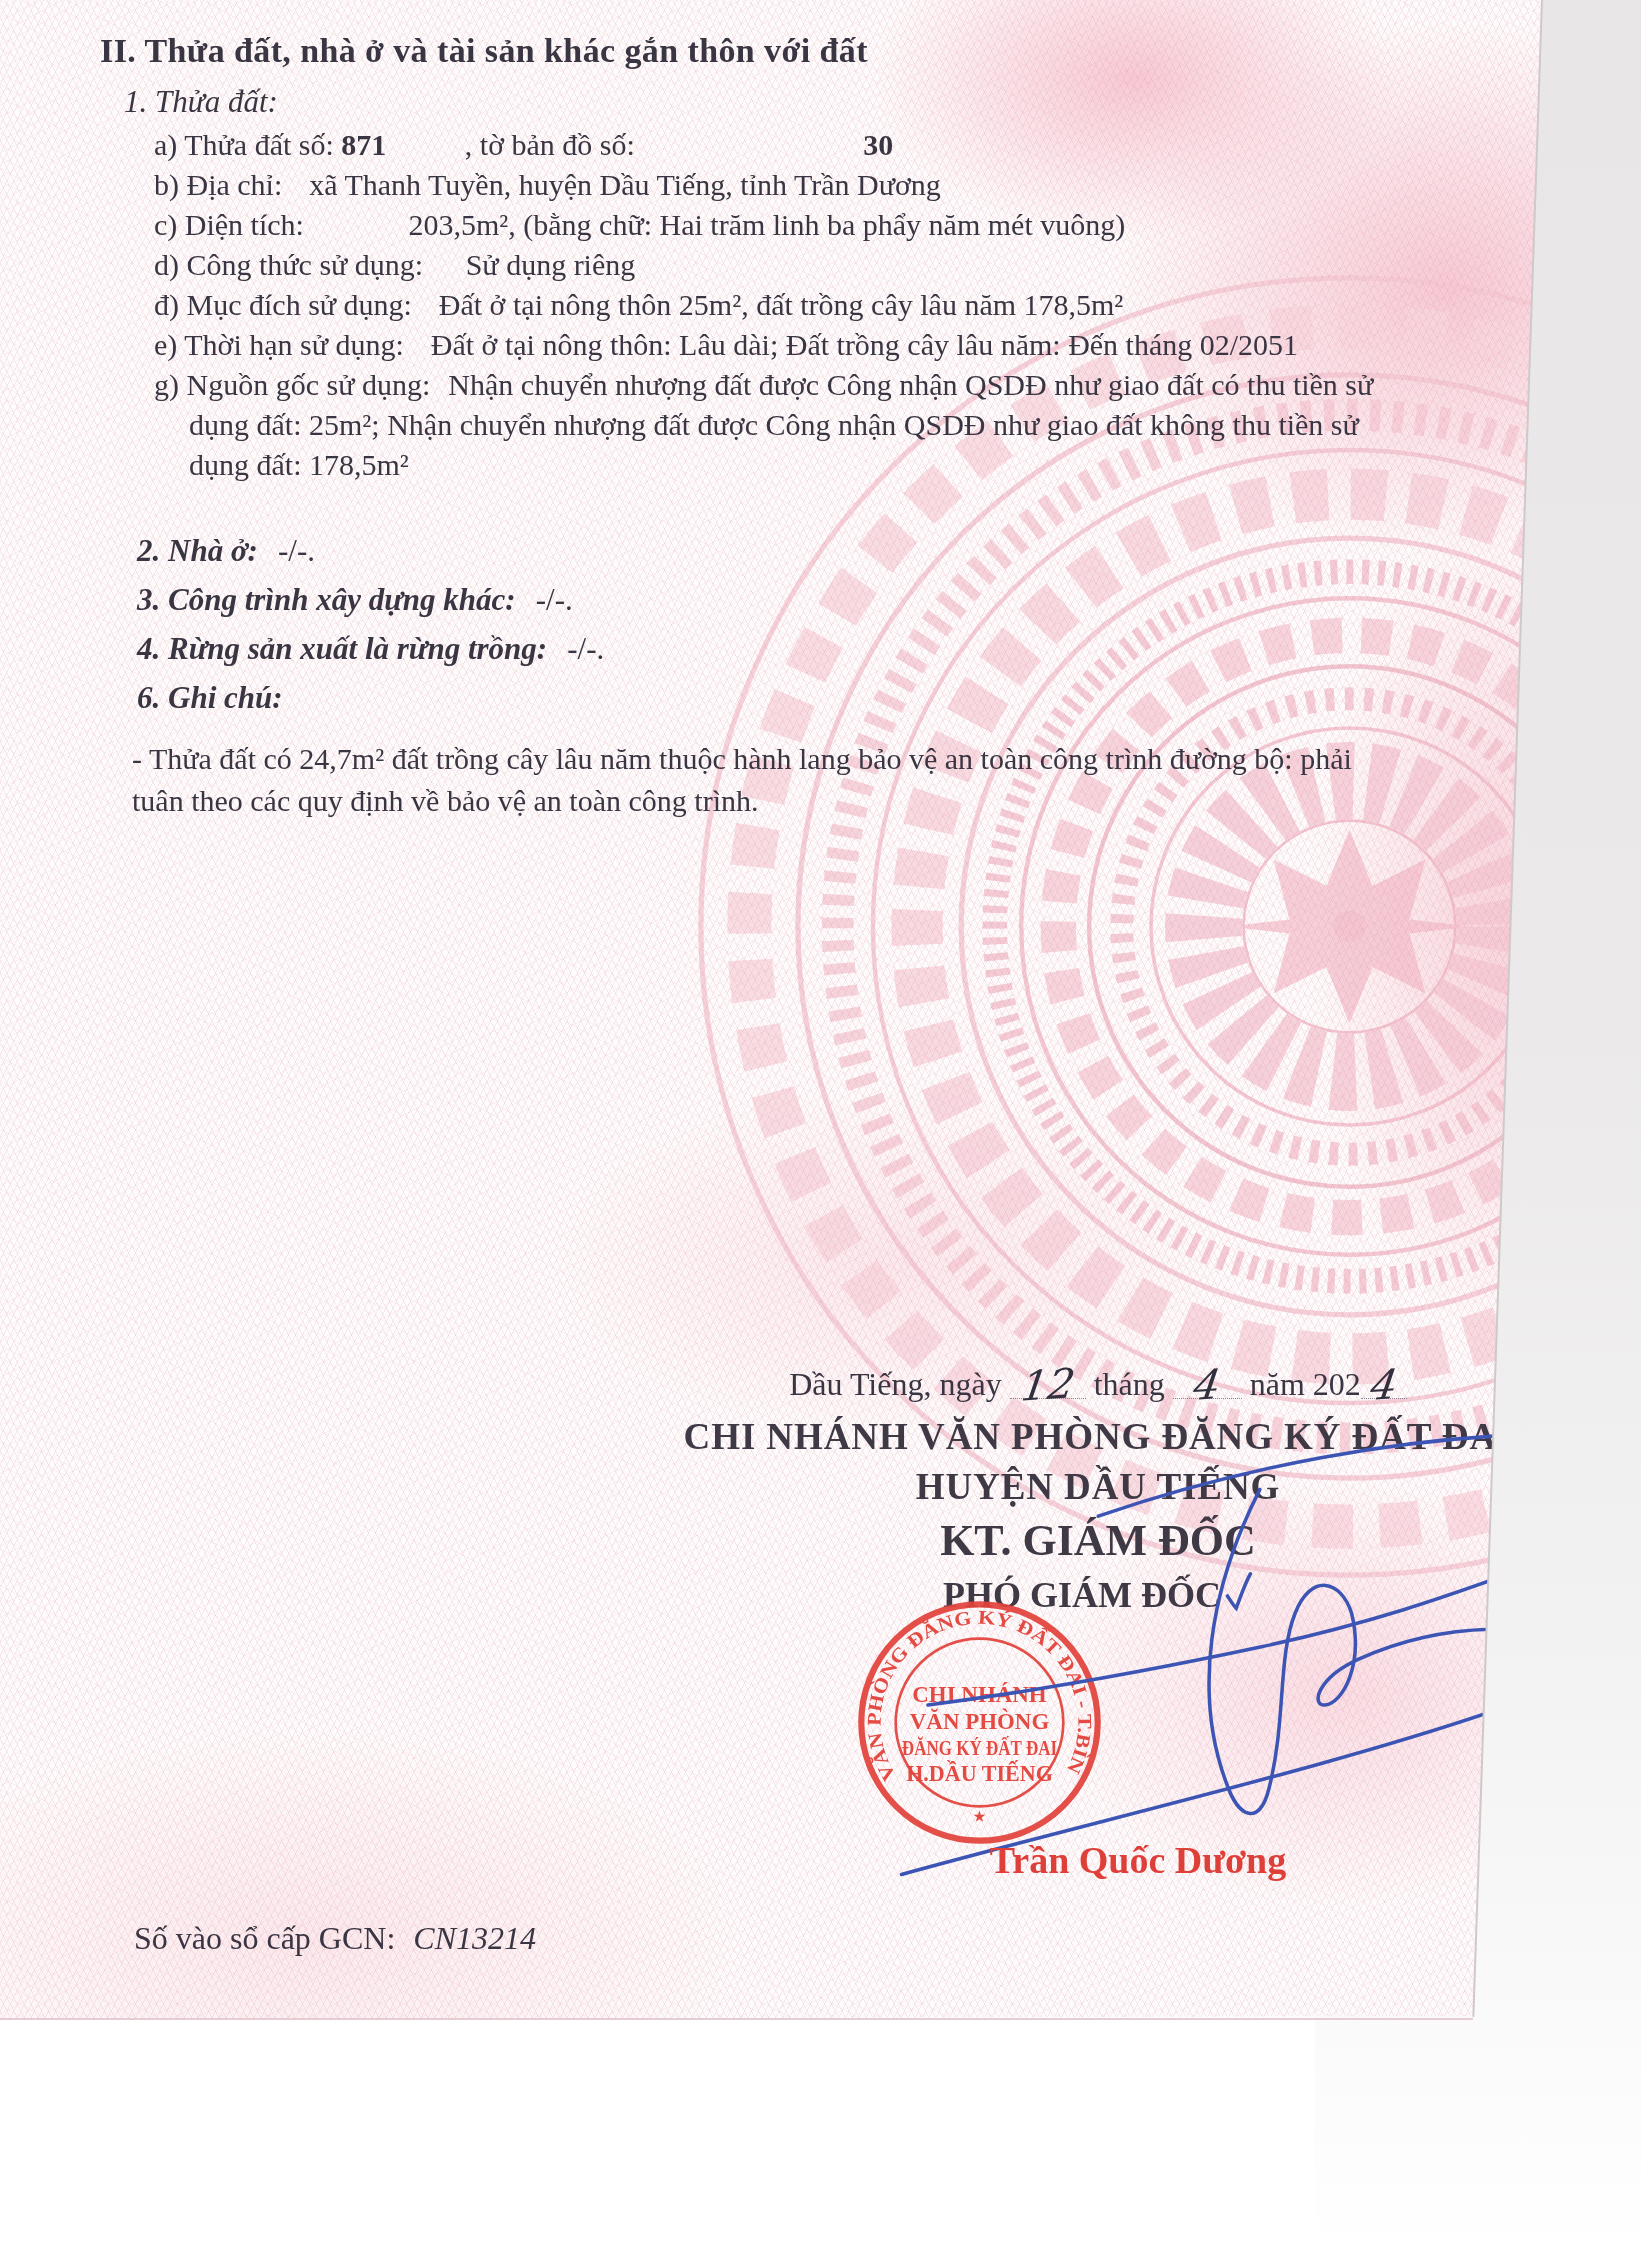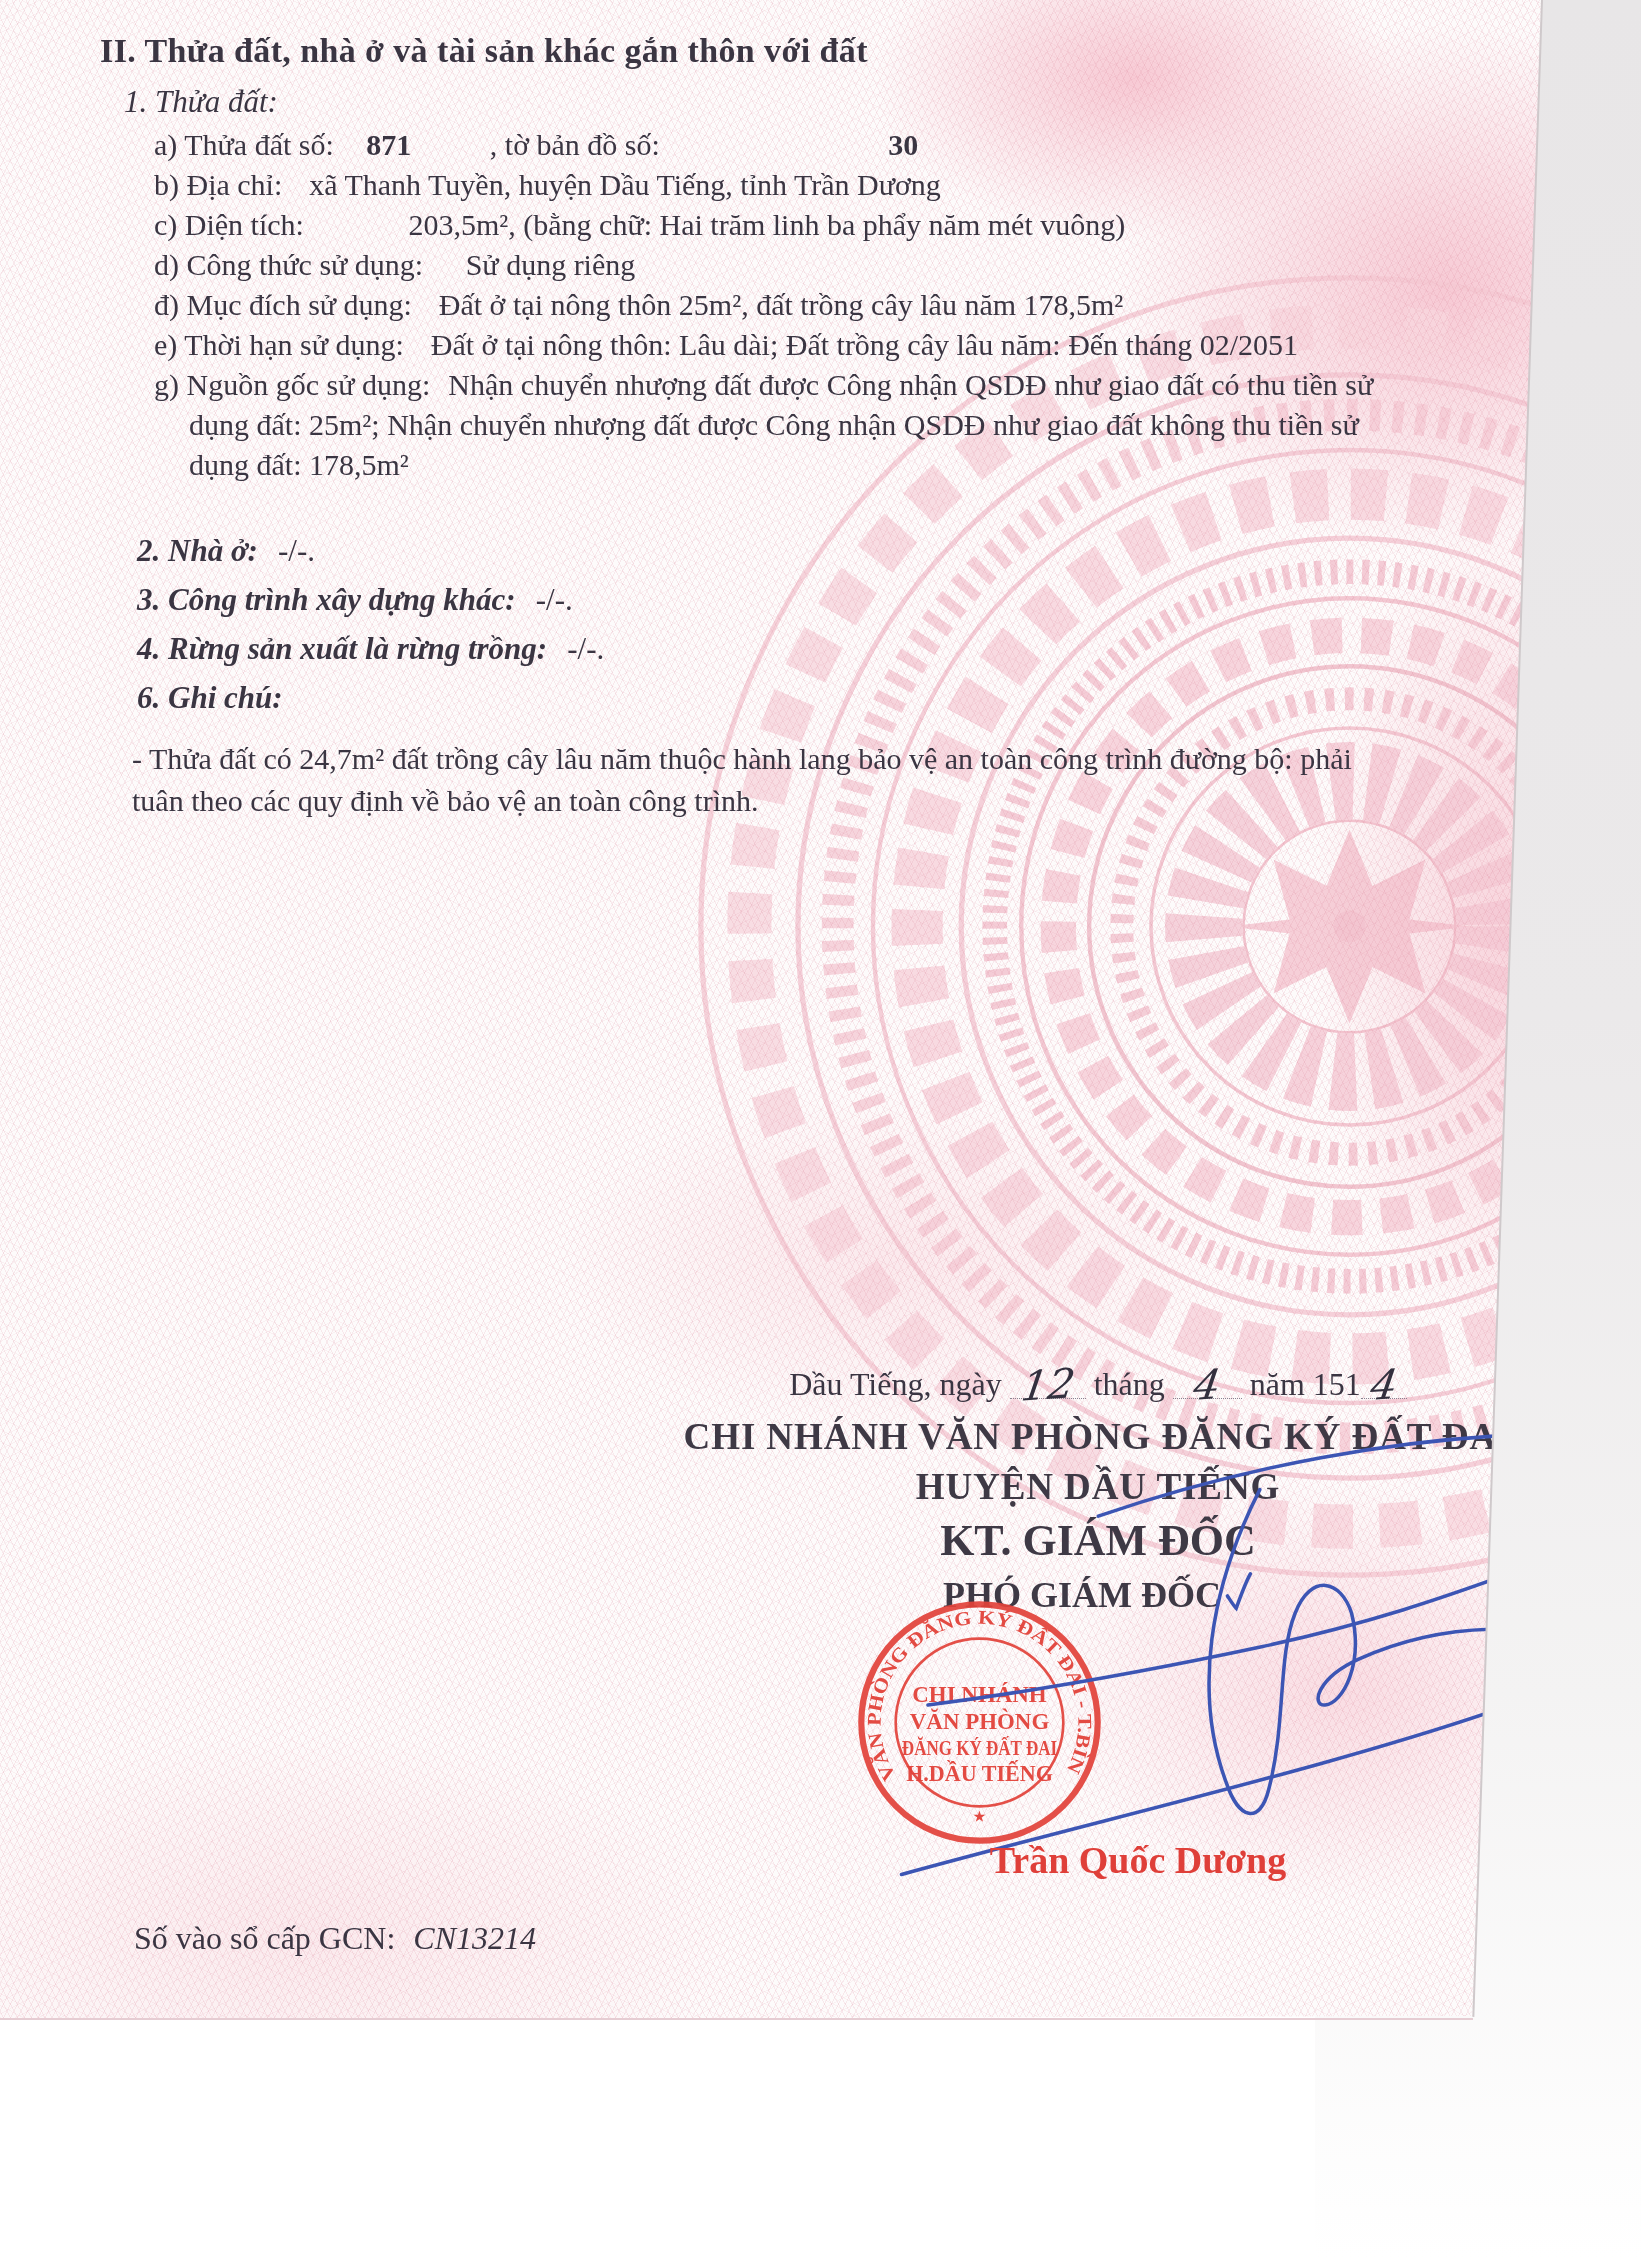"871" .ml28 { margin-left: 25px -> none }
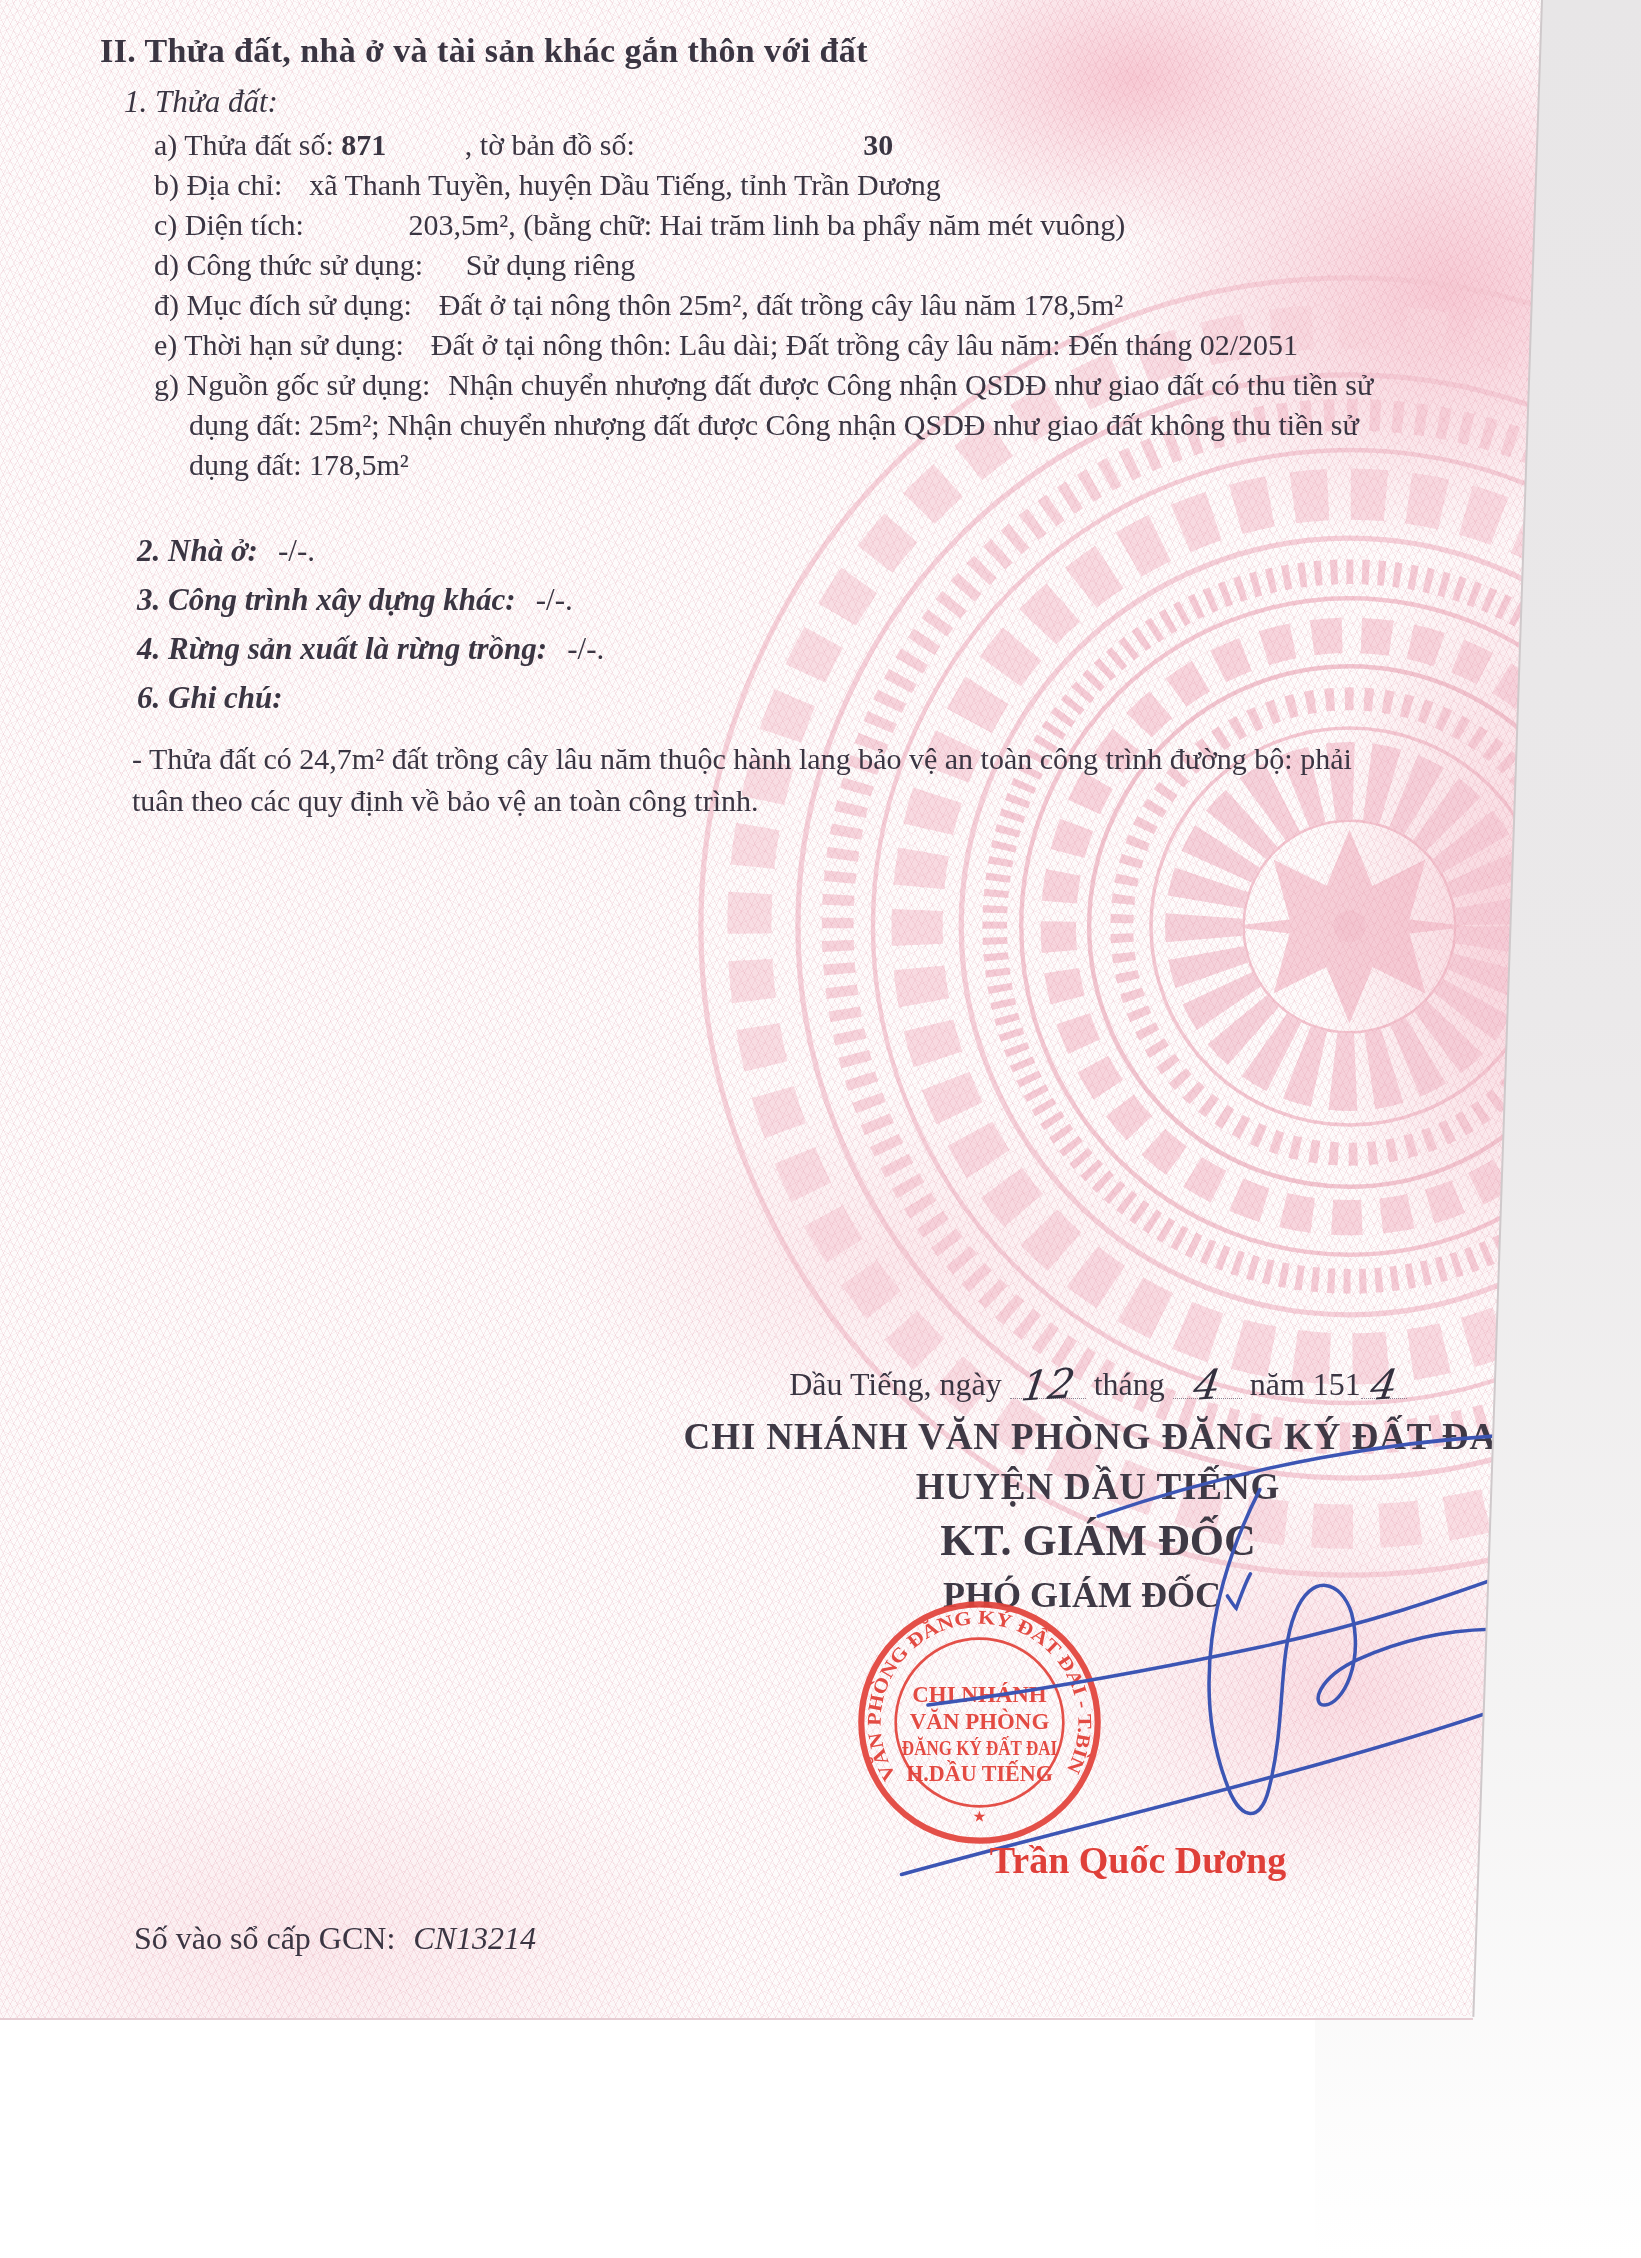"năm 151" span { text: 151 -> 202 }
